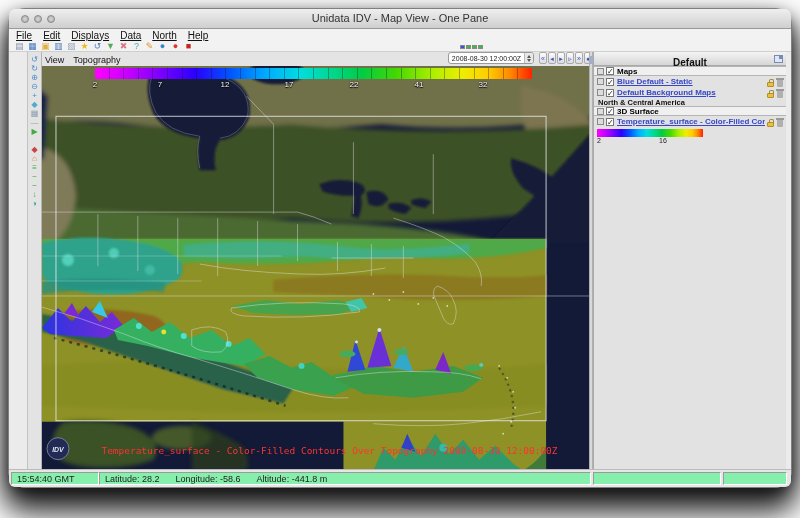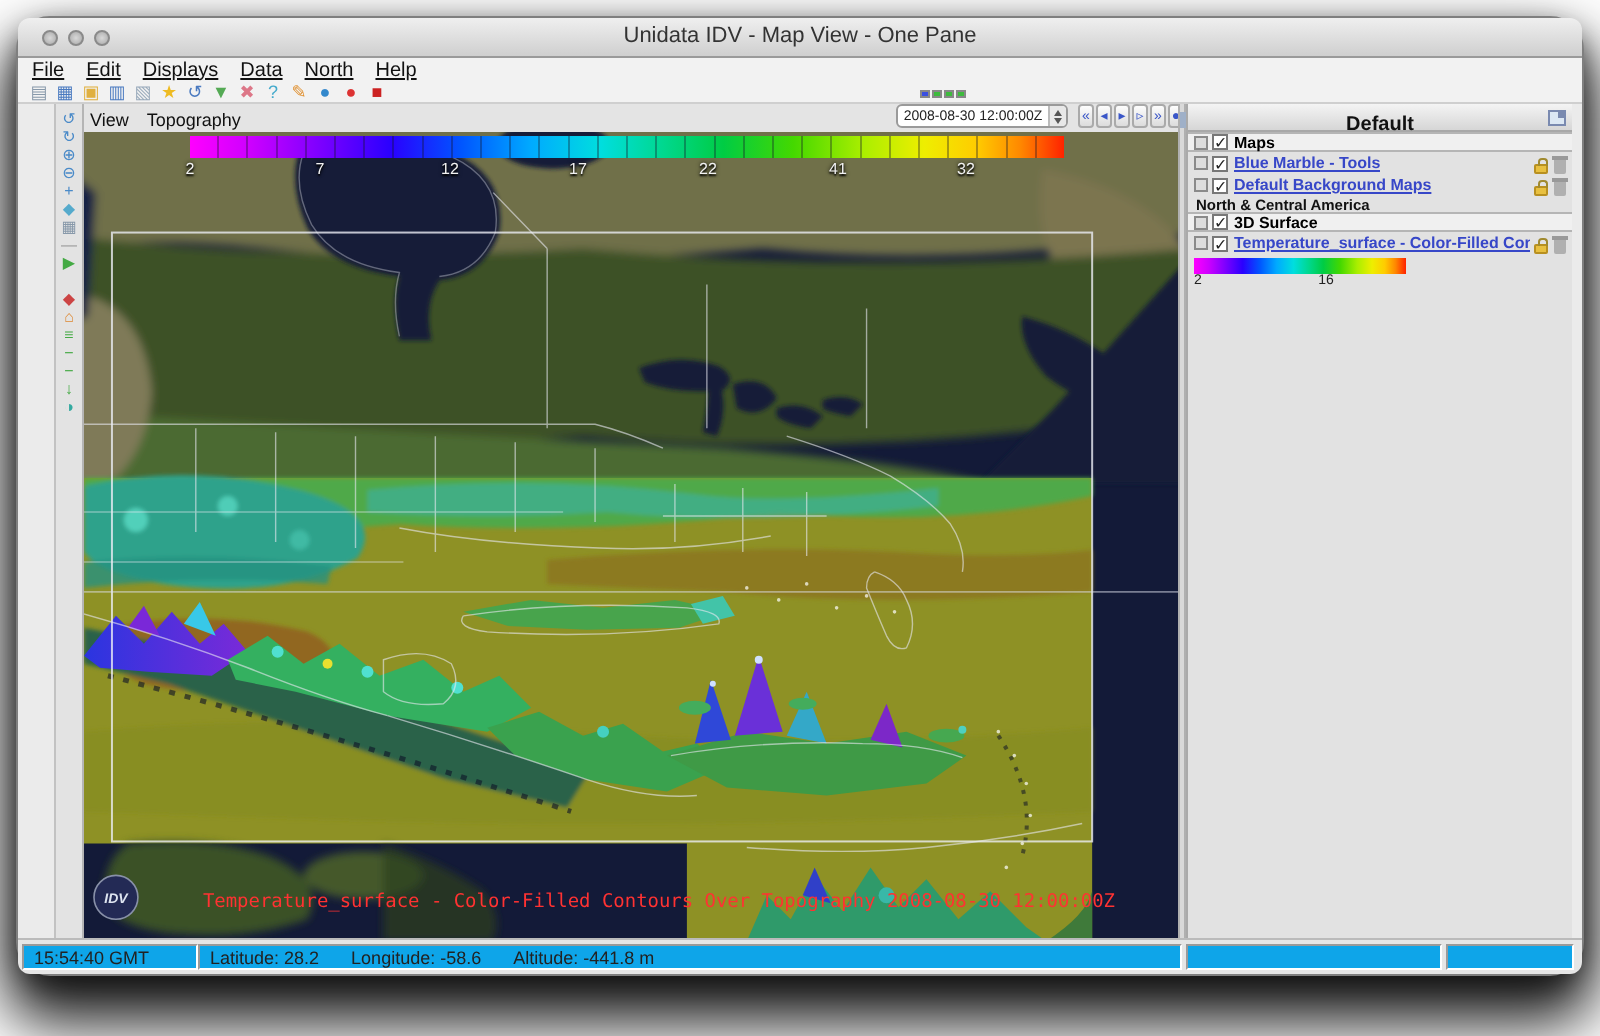"Blue Marble - Tools" span.link { text: Marble - Tools -> Default - Static }
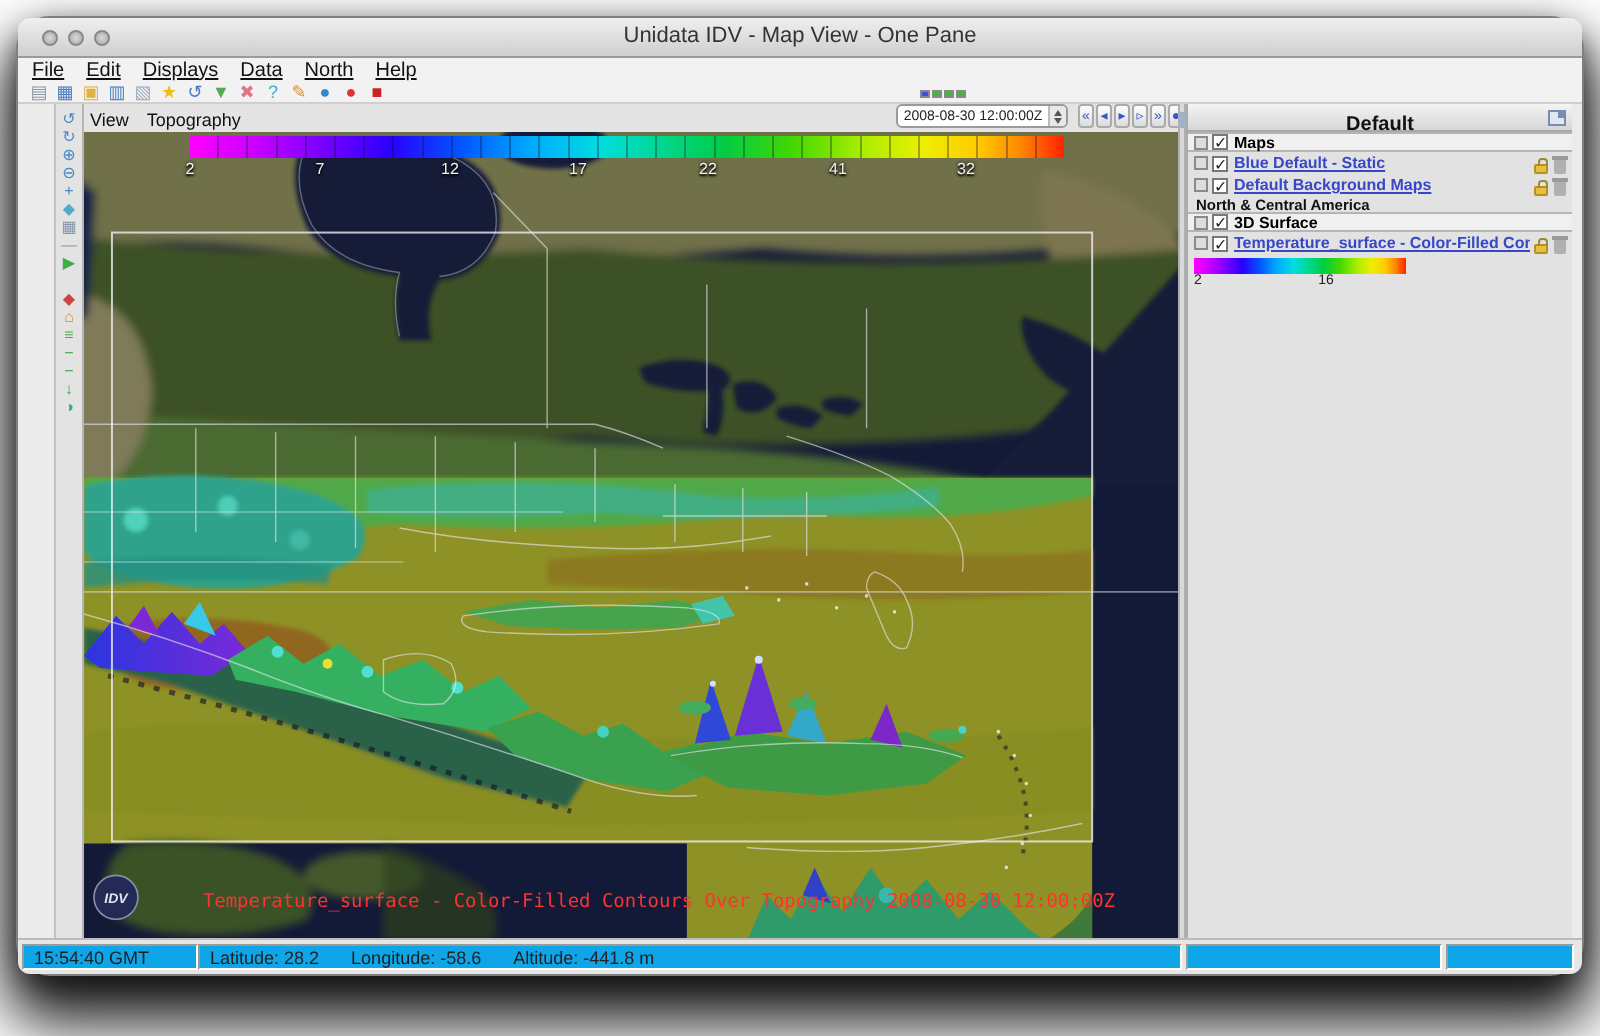"15:54:40 GMT" .seg { background: #0ea5e9 -> #86efac }
